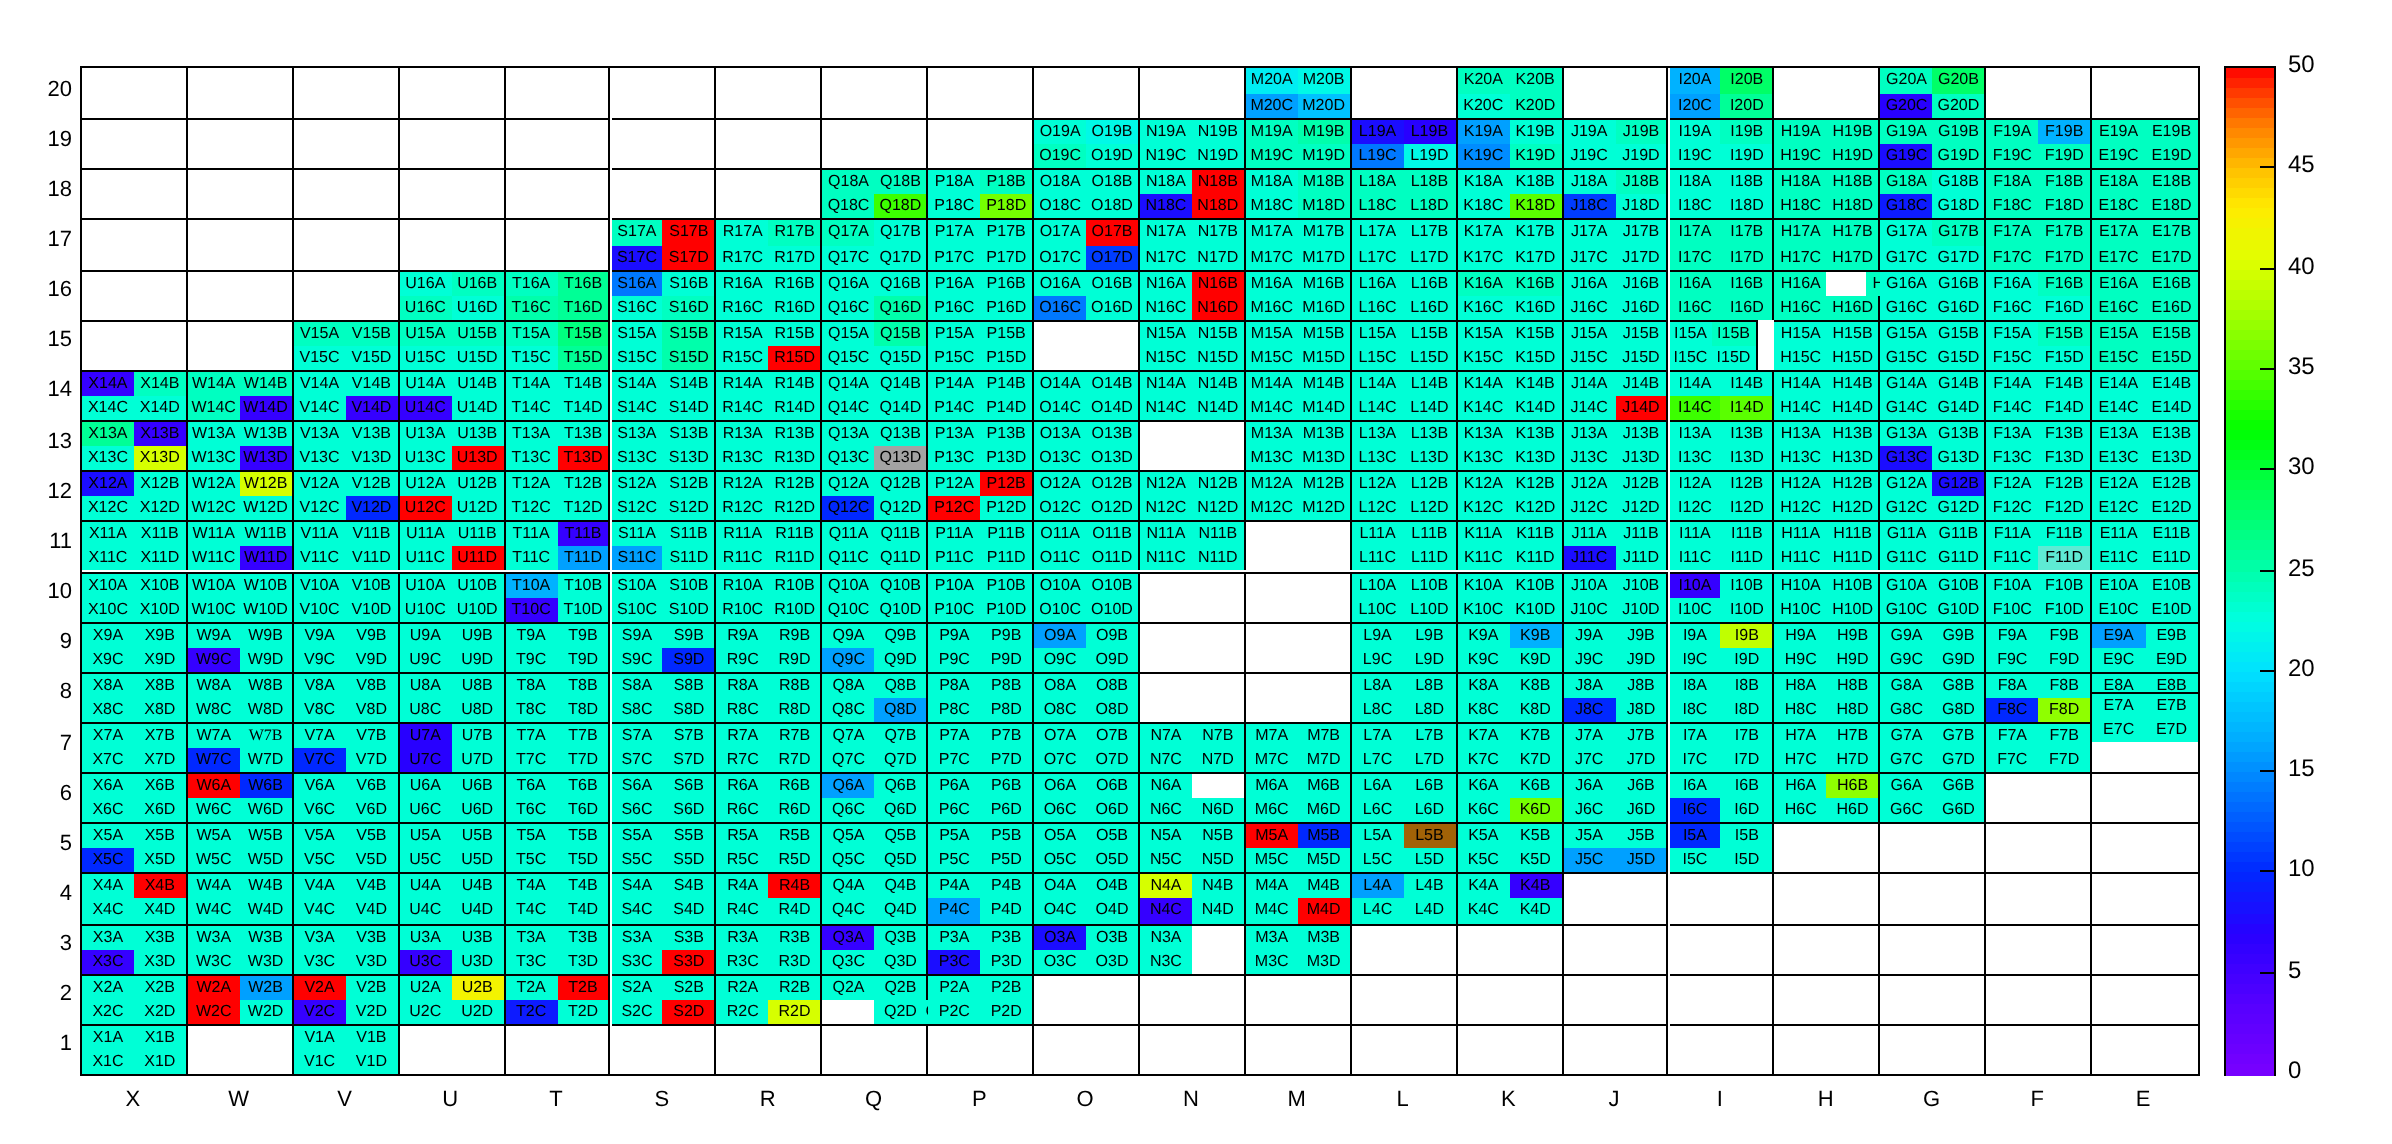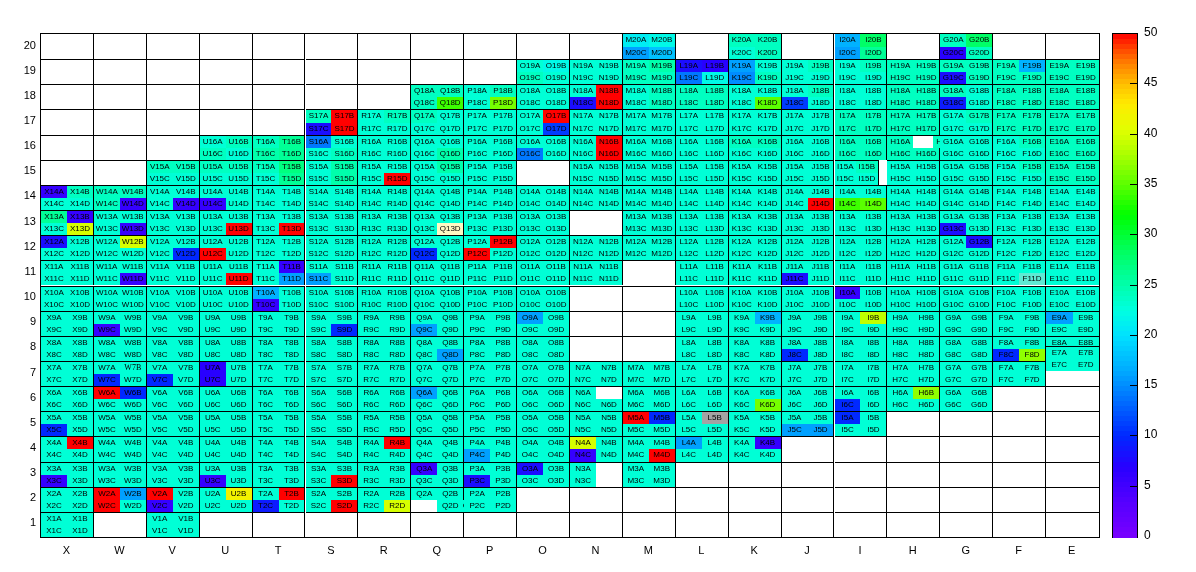"Q13D" div.sub { background: #fef9c3 -> #a3a3a3 }
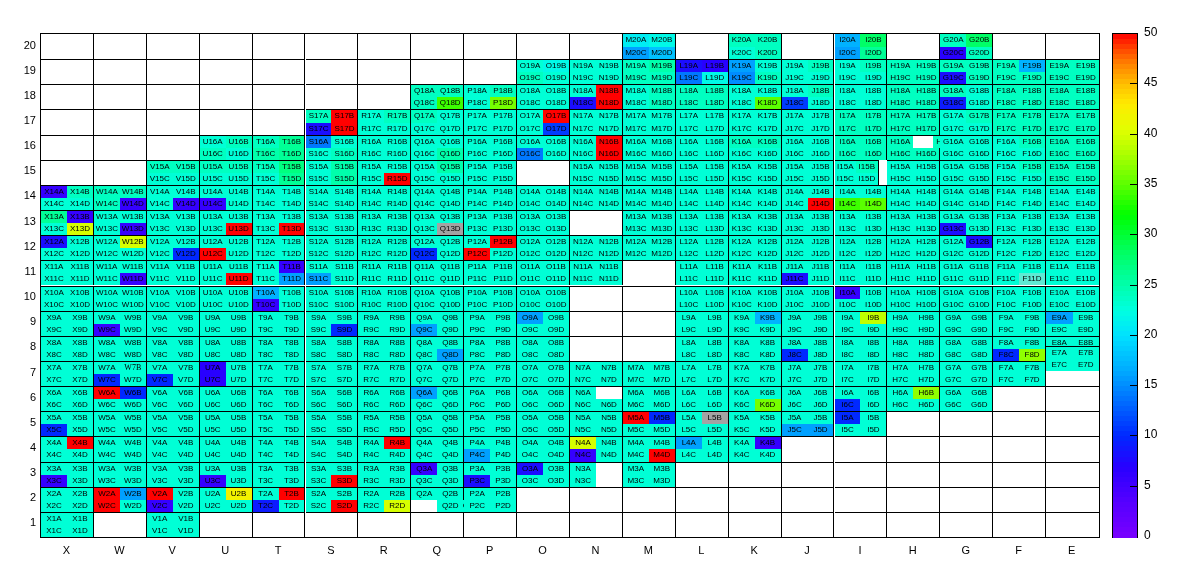"L5B" div.sub { background: #a3a3a3 -> #a16207 }
